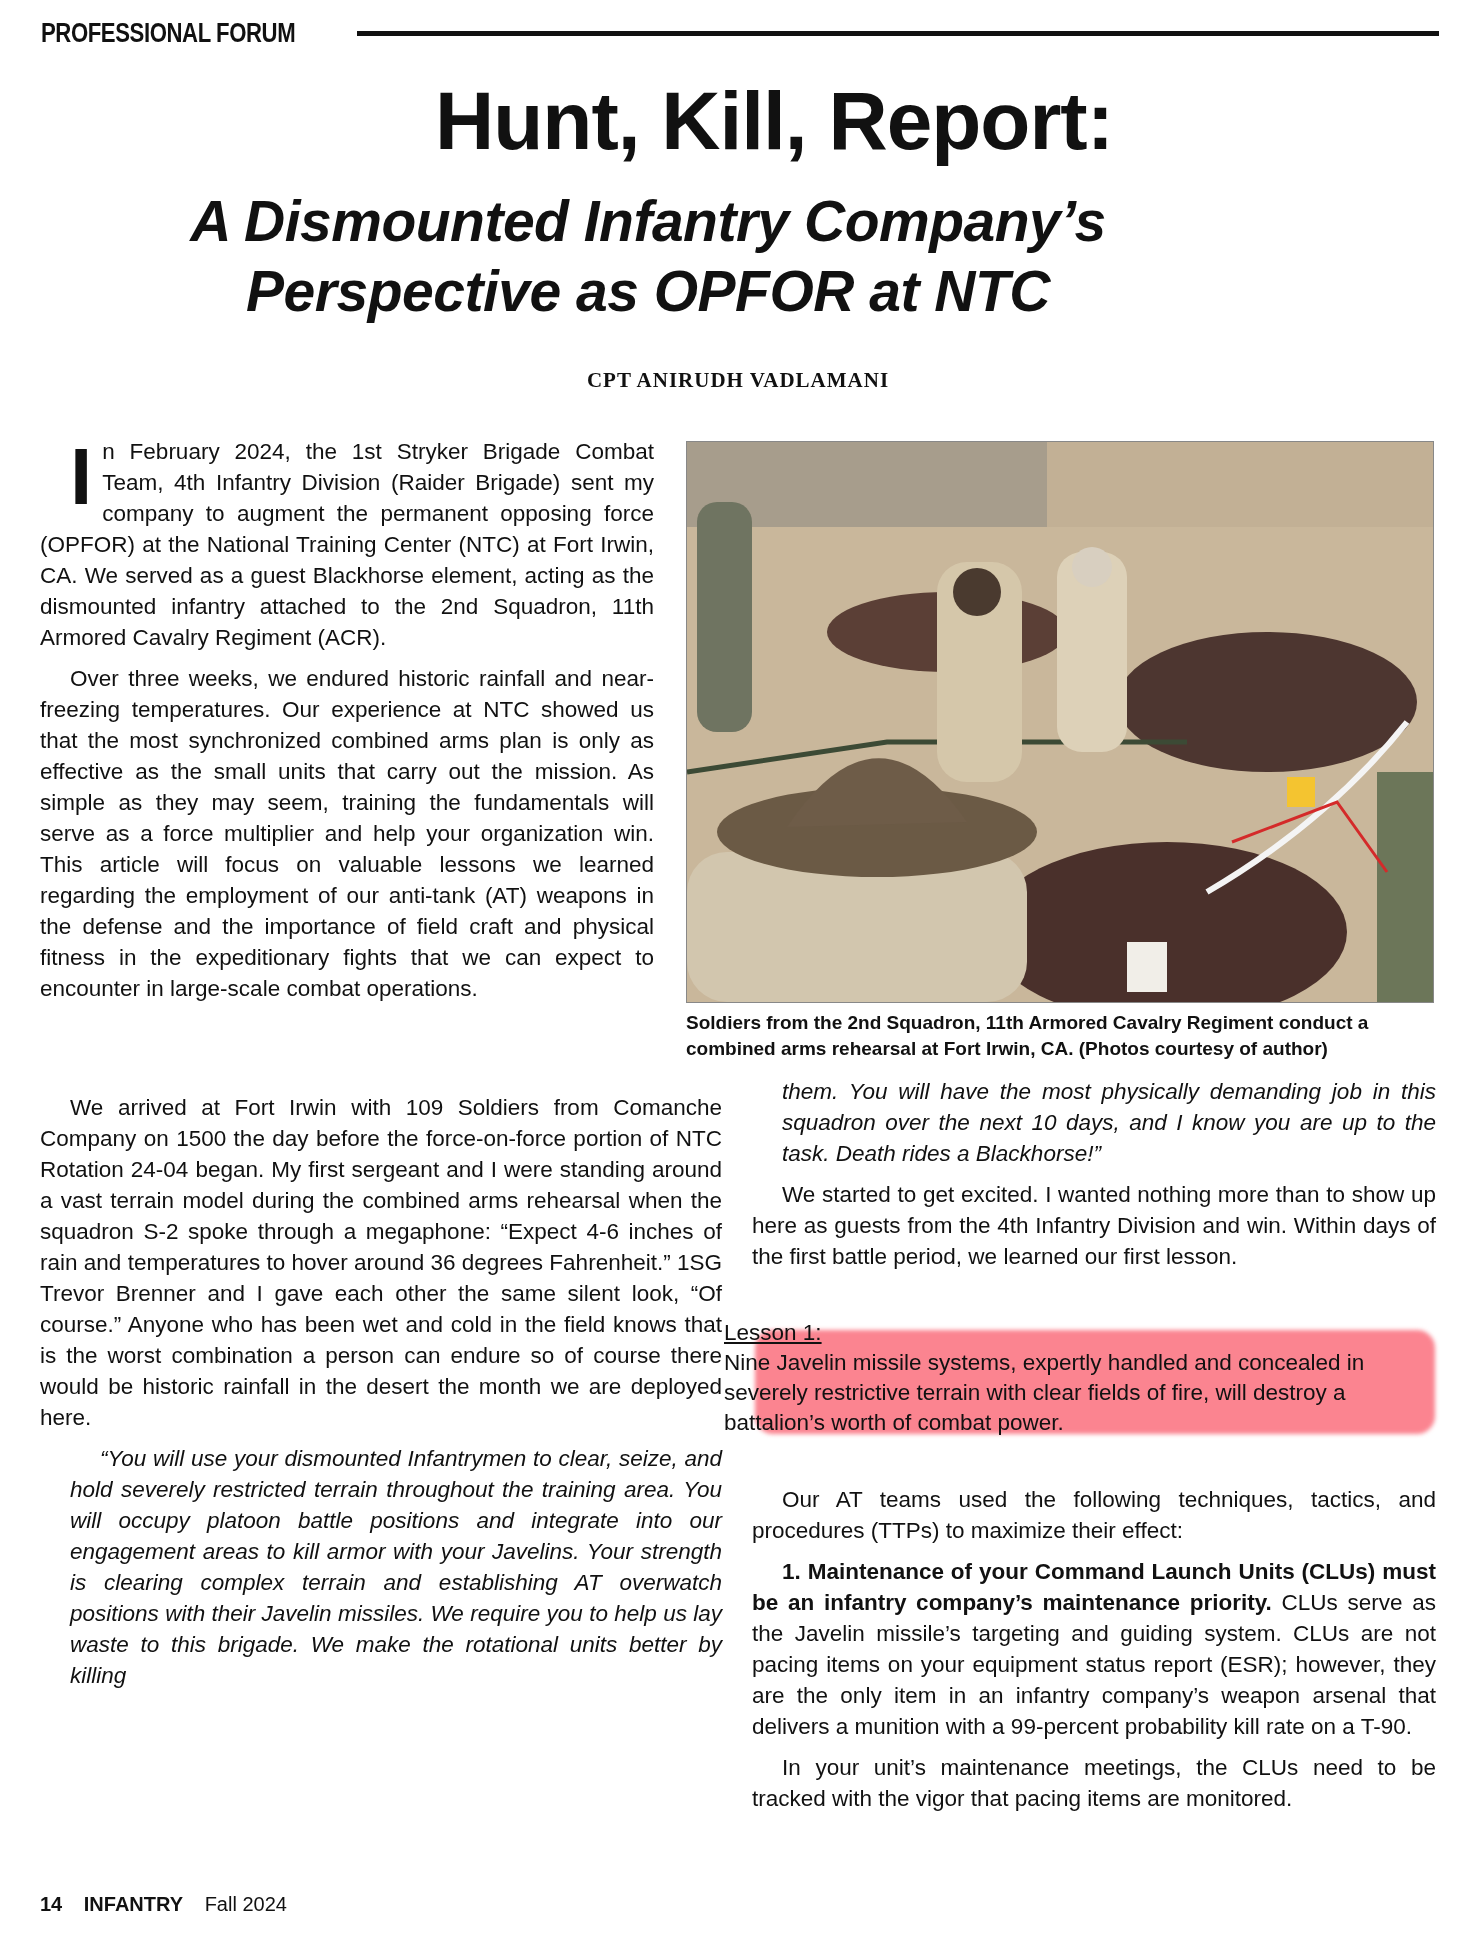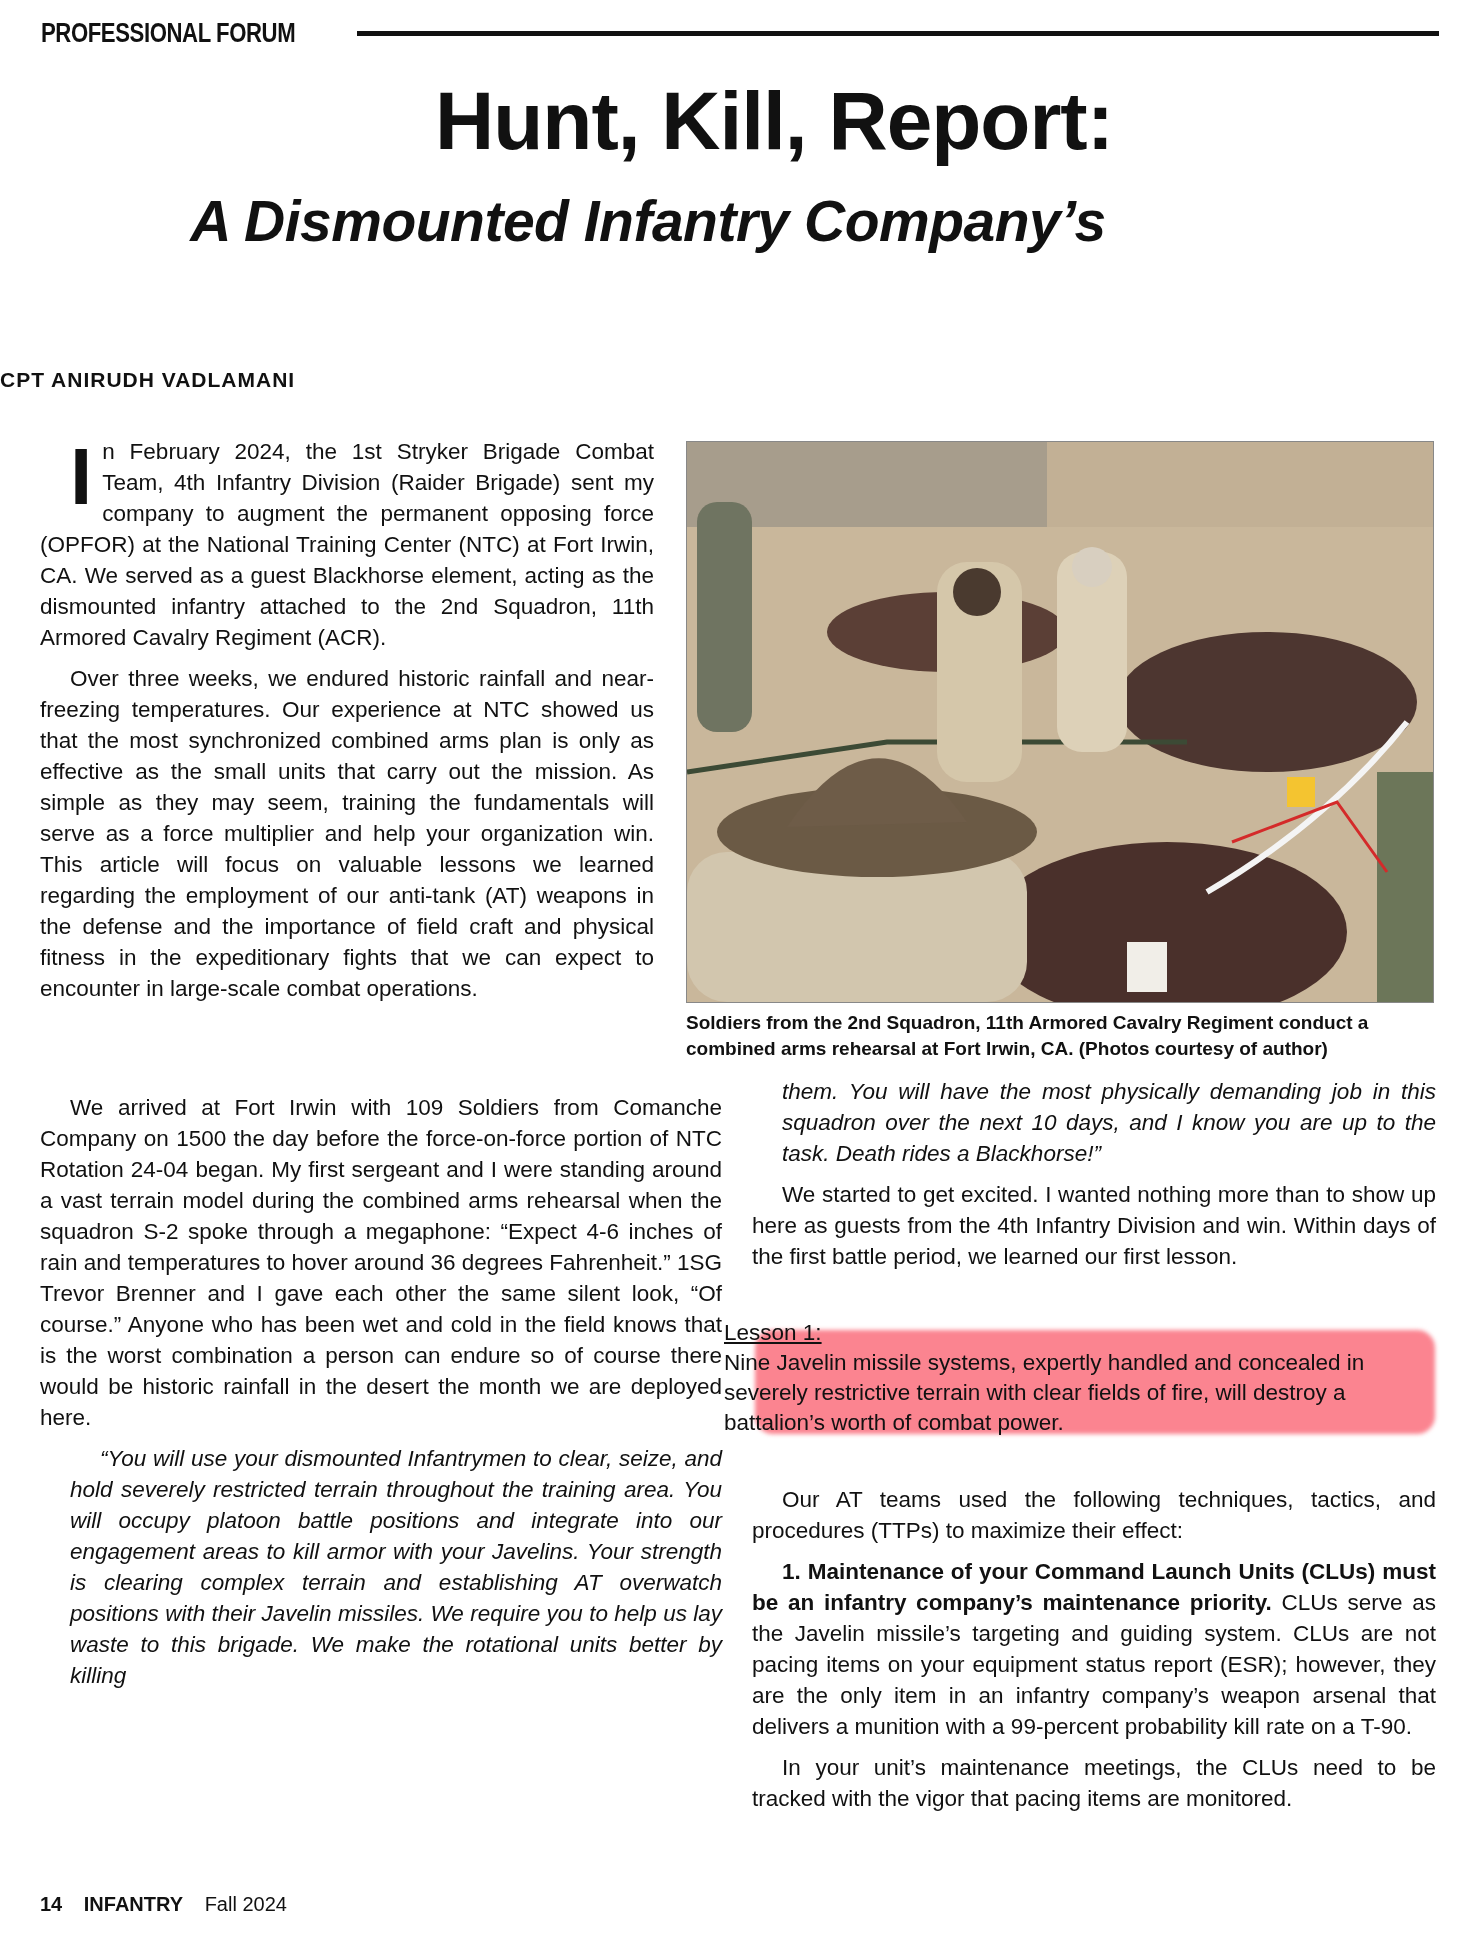"Perspective as OPFOR at NTC" div { html: none -> <div>Perspective as OPFOR at NTC</div> }
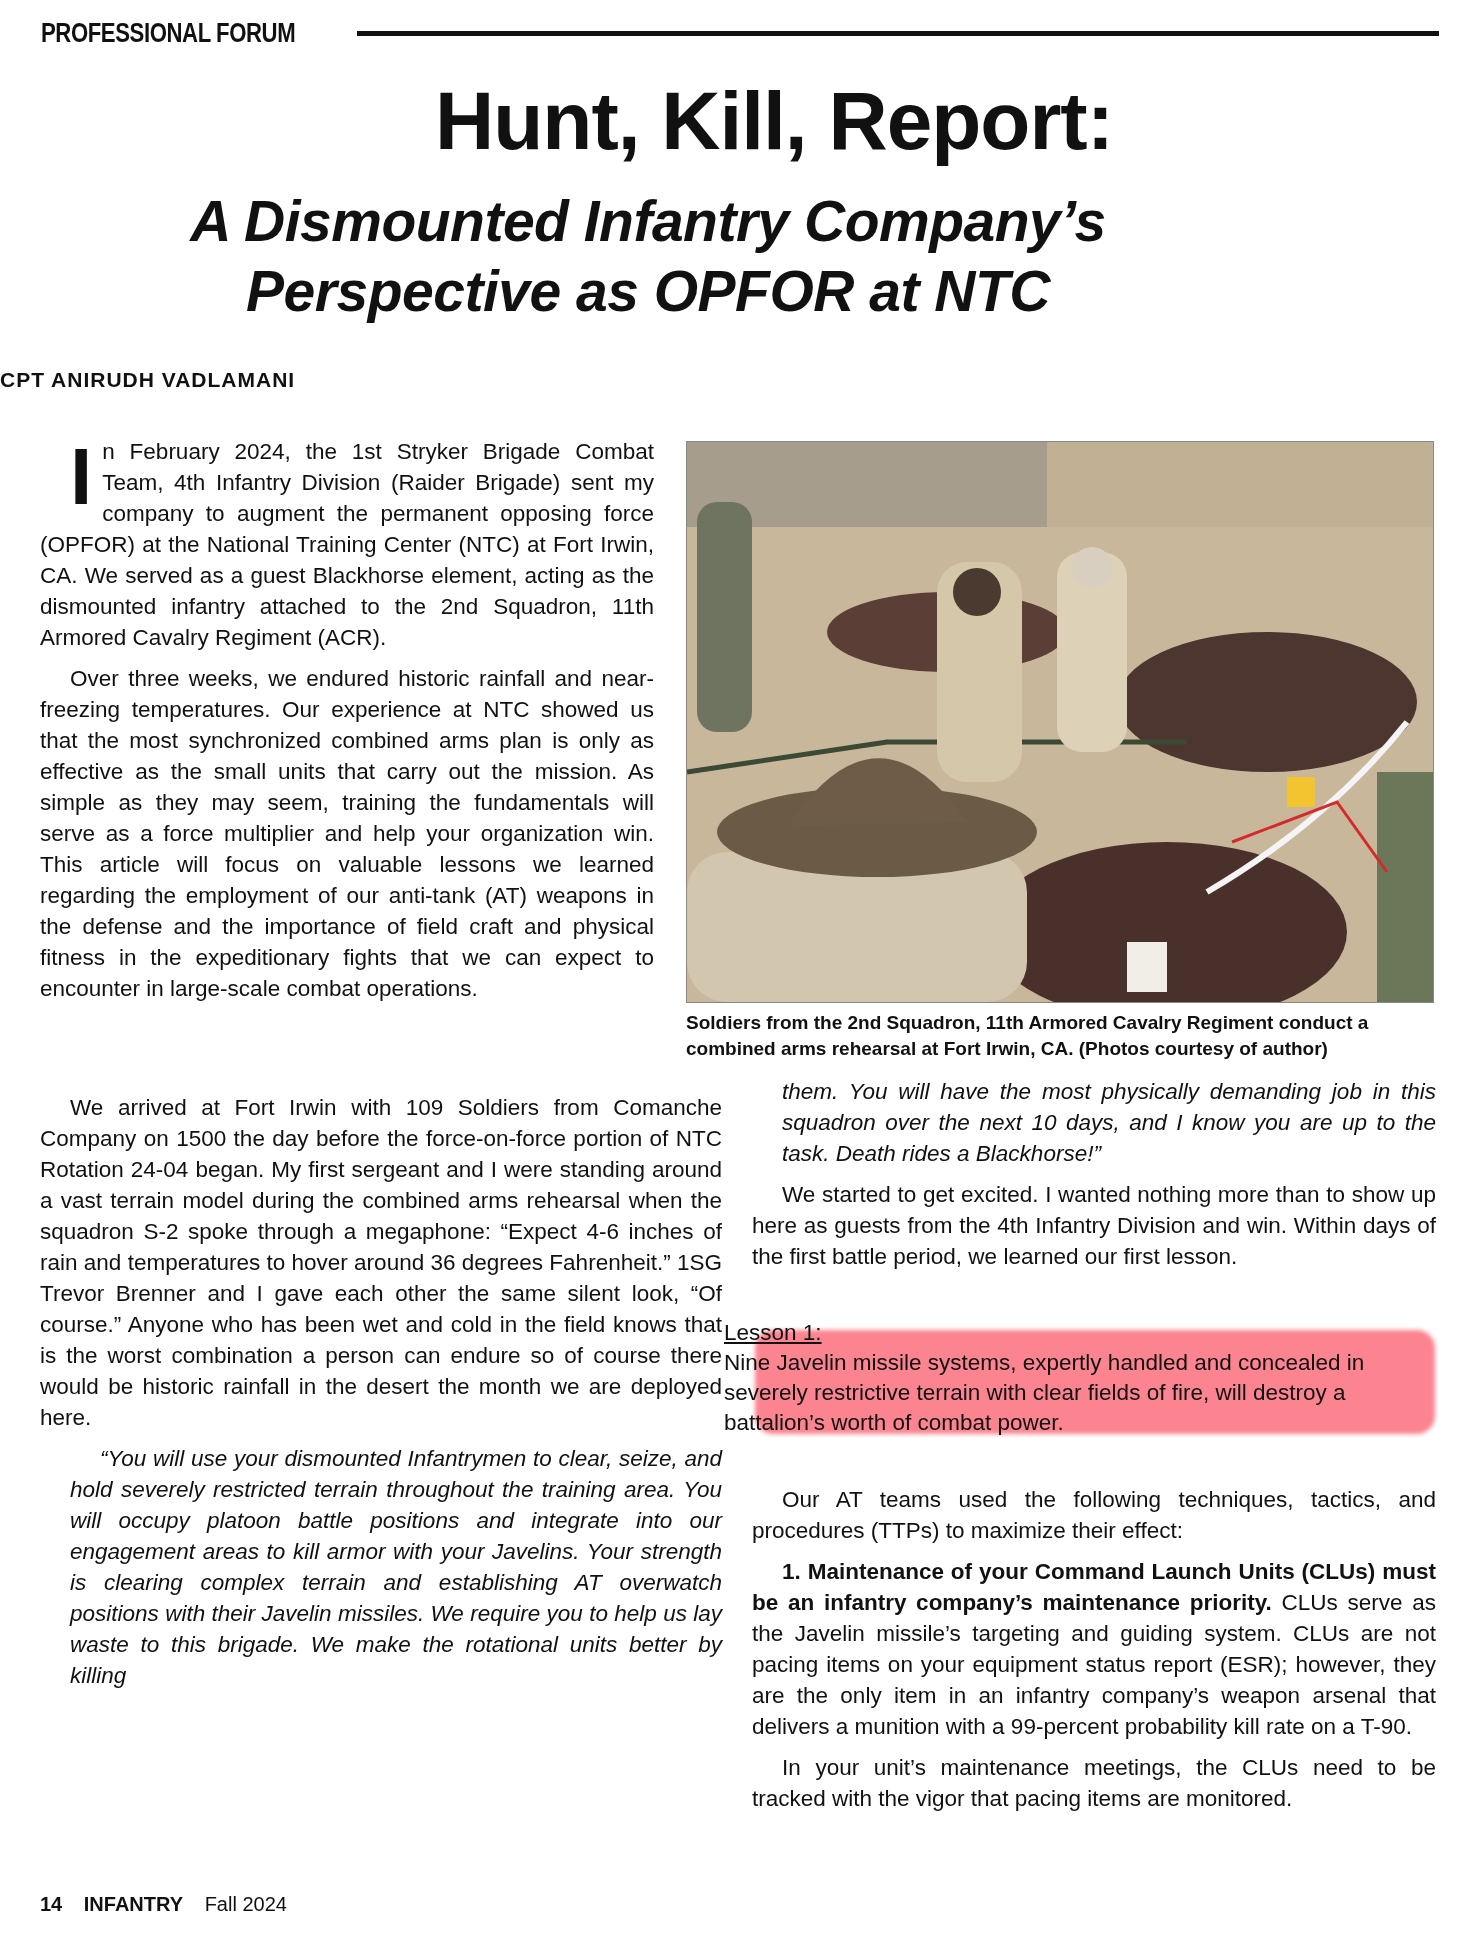"CPT ANIRUDH VADLAMANI" .byline { font-family: none -> Liberation Serif, serif; text-align: none -> center }
